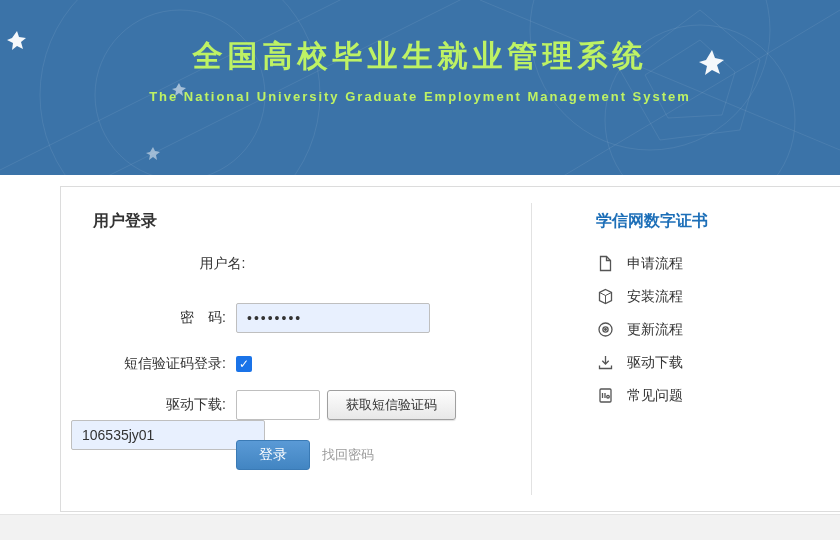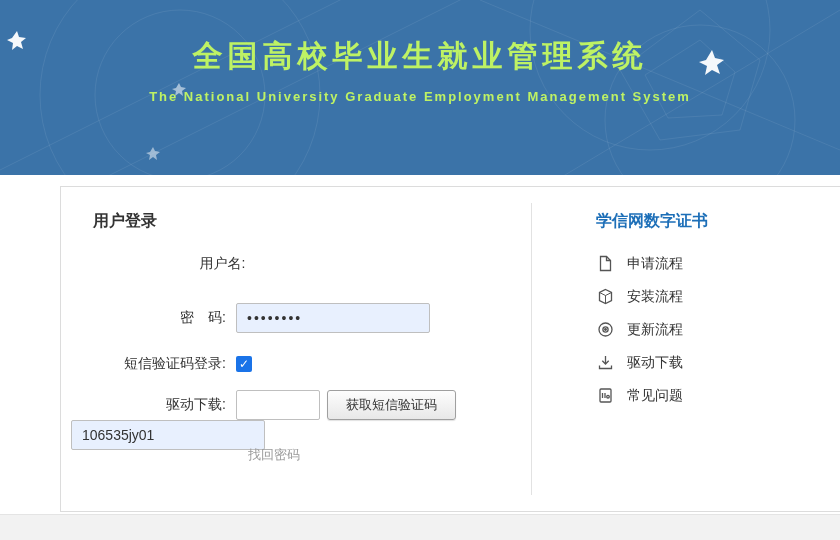"登录" button.btn-login { html: none -> <button>登录</button> }
